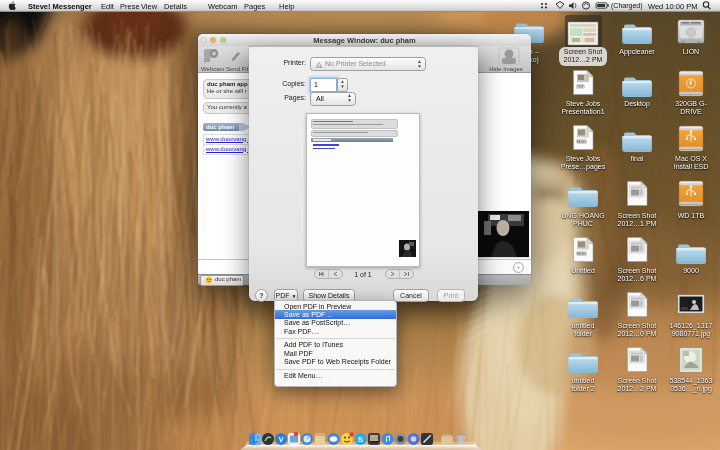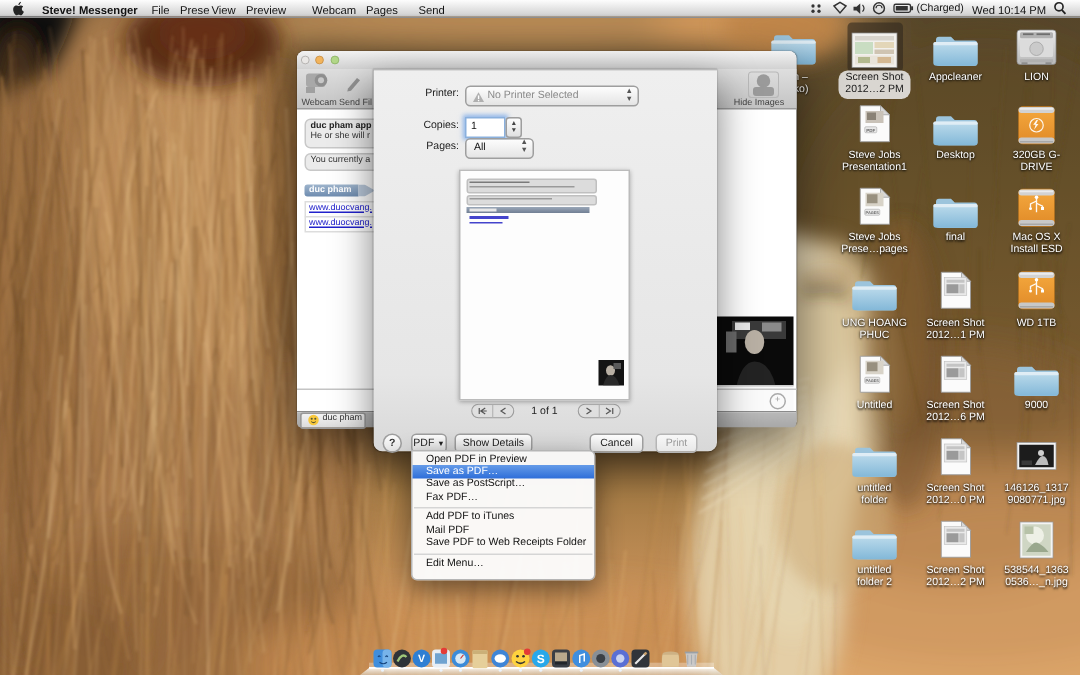"File" div.mi { text: File -> Edit }
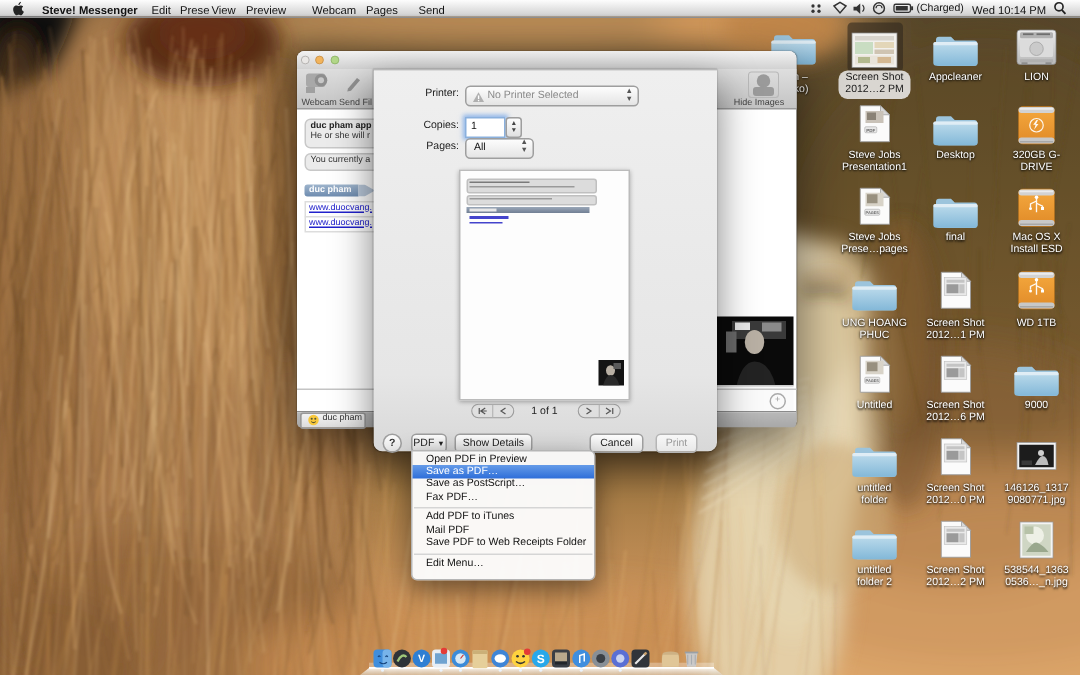"Preview" div.mi { text: Preview -> Details }
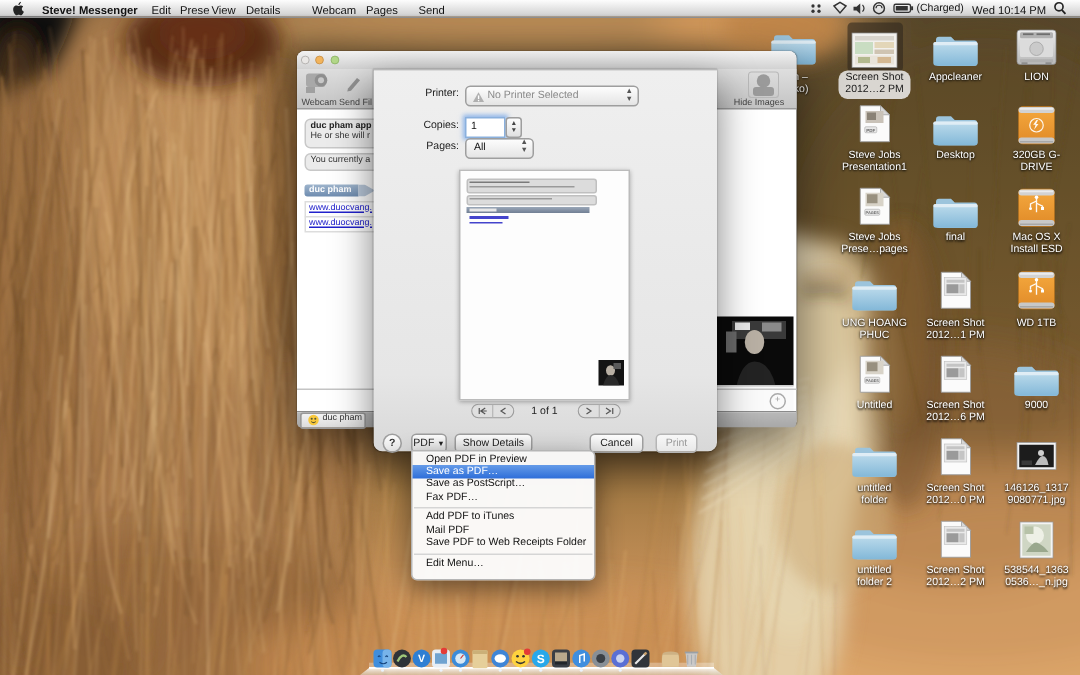"Send" div.mi { text: Send -> Help }
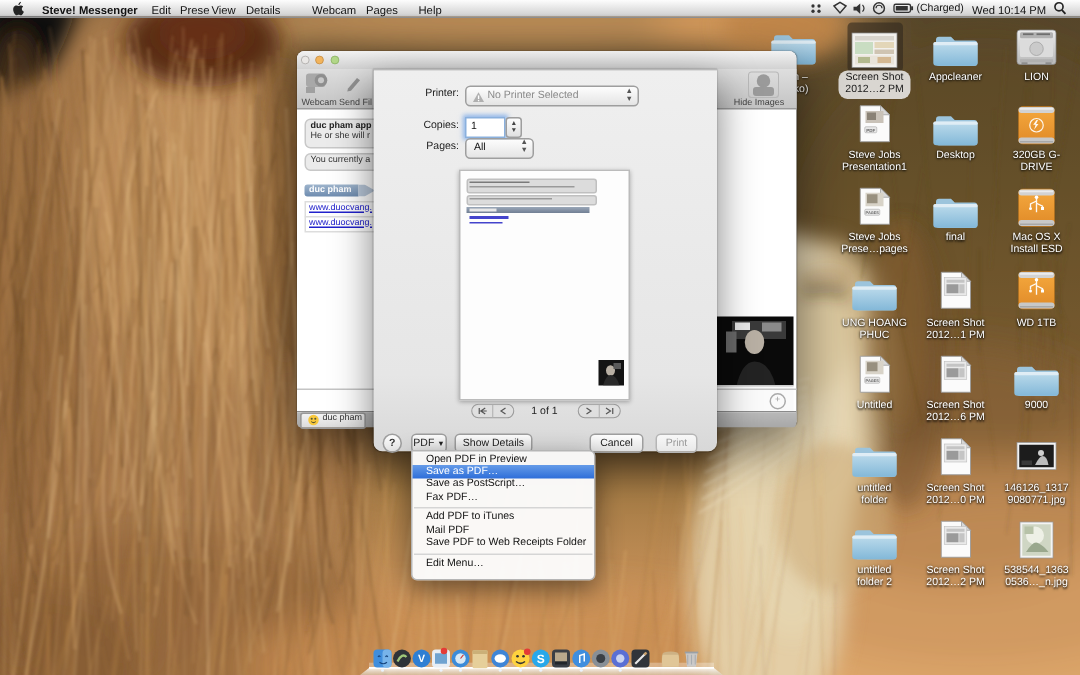"Wed 10:14 PM" div.mi { text: 10:14 -> 10:00 }
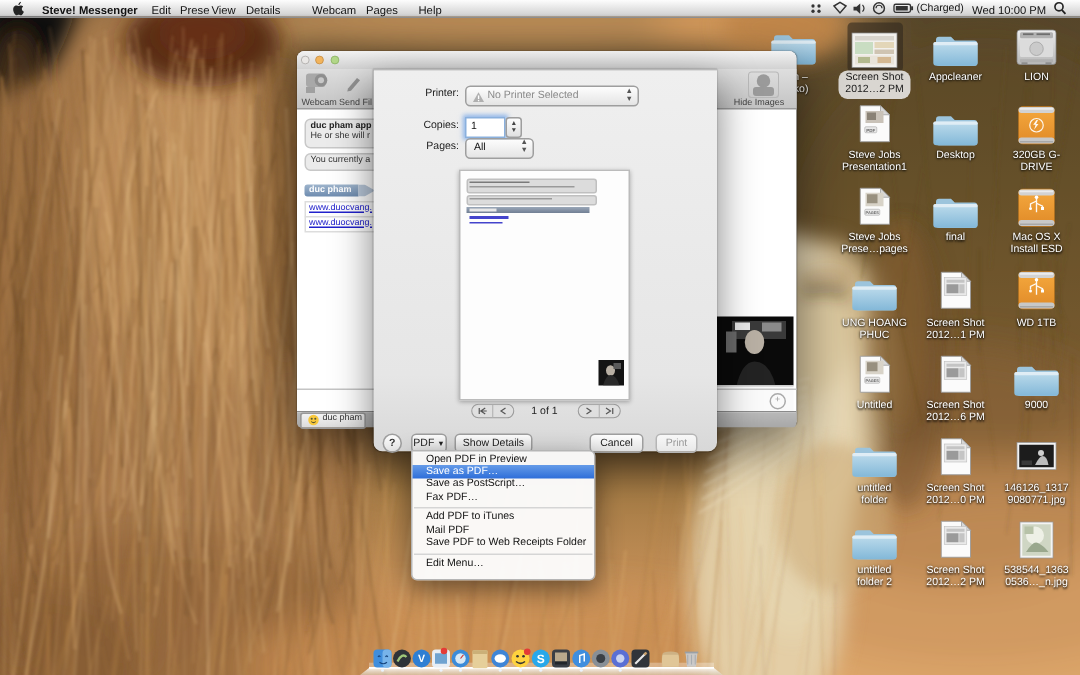"Message Window: duc pham" div { html: none -> <div>Message Window: duc pham</div> }
